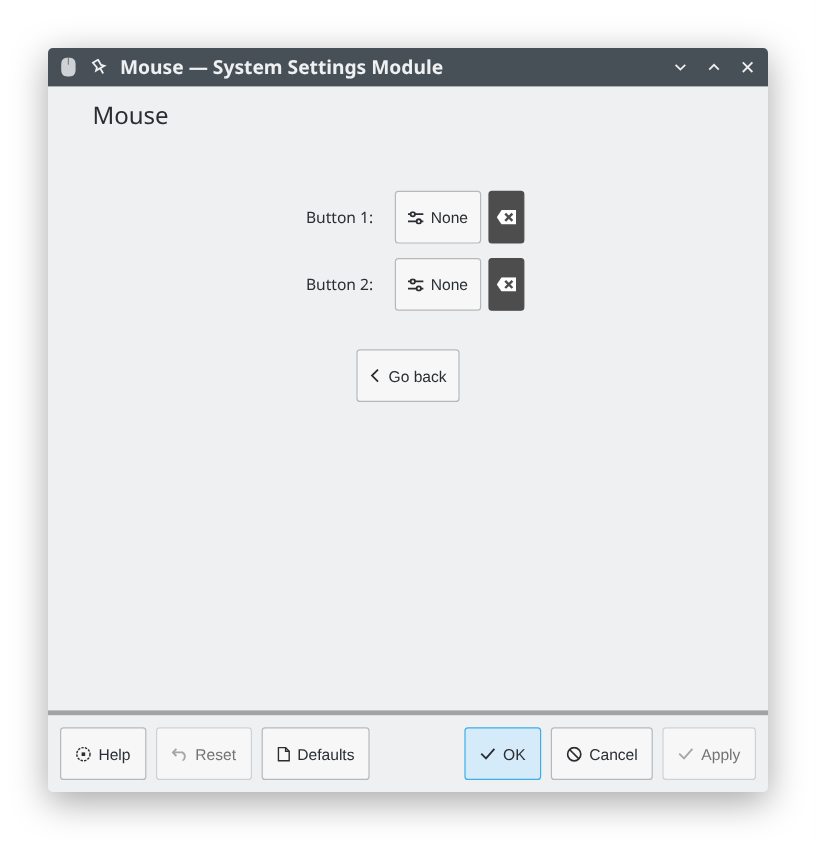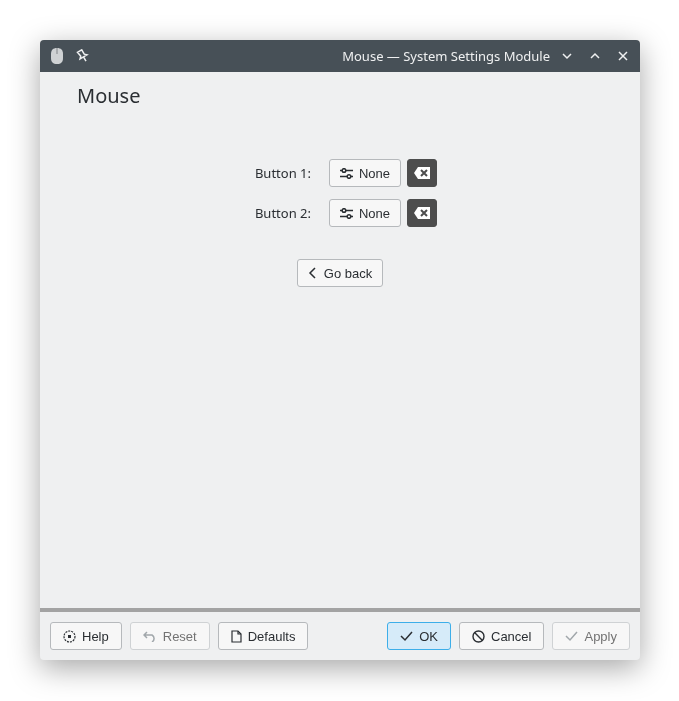"Mouse — System Settings Module" .titlebar .title-text { font-size: 13px -> 16px; font-weight: 400 -> 700; text-align: right -> left }
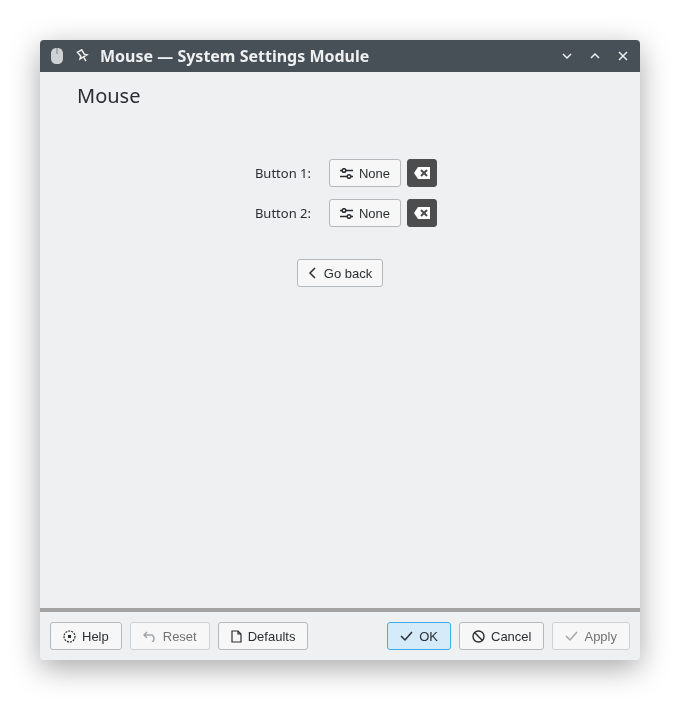"None" .btn { height: 28px -> 44px }
